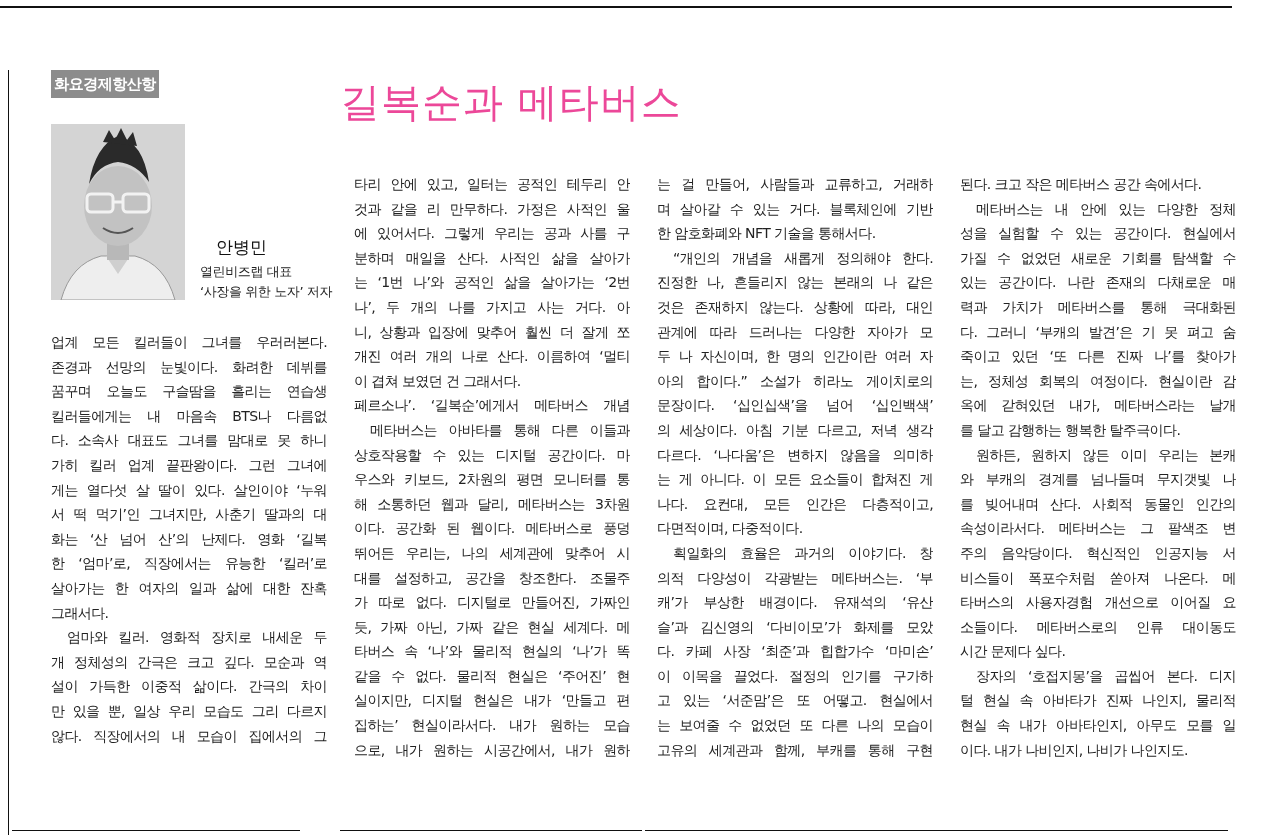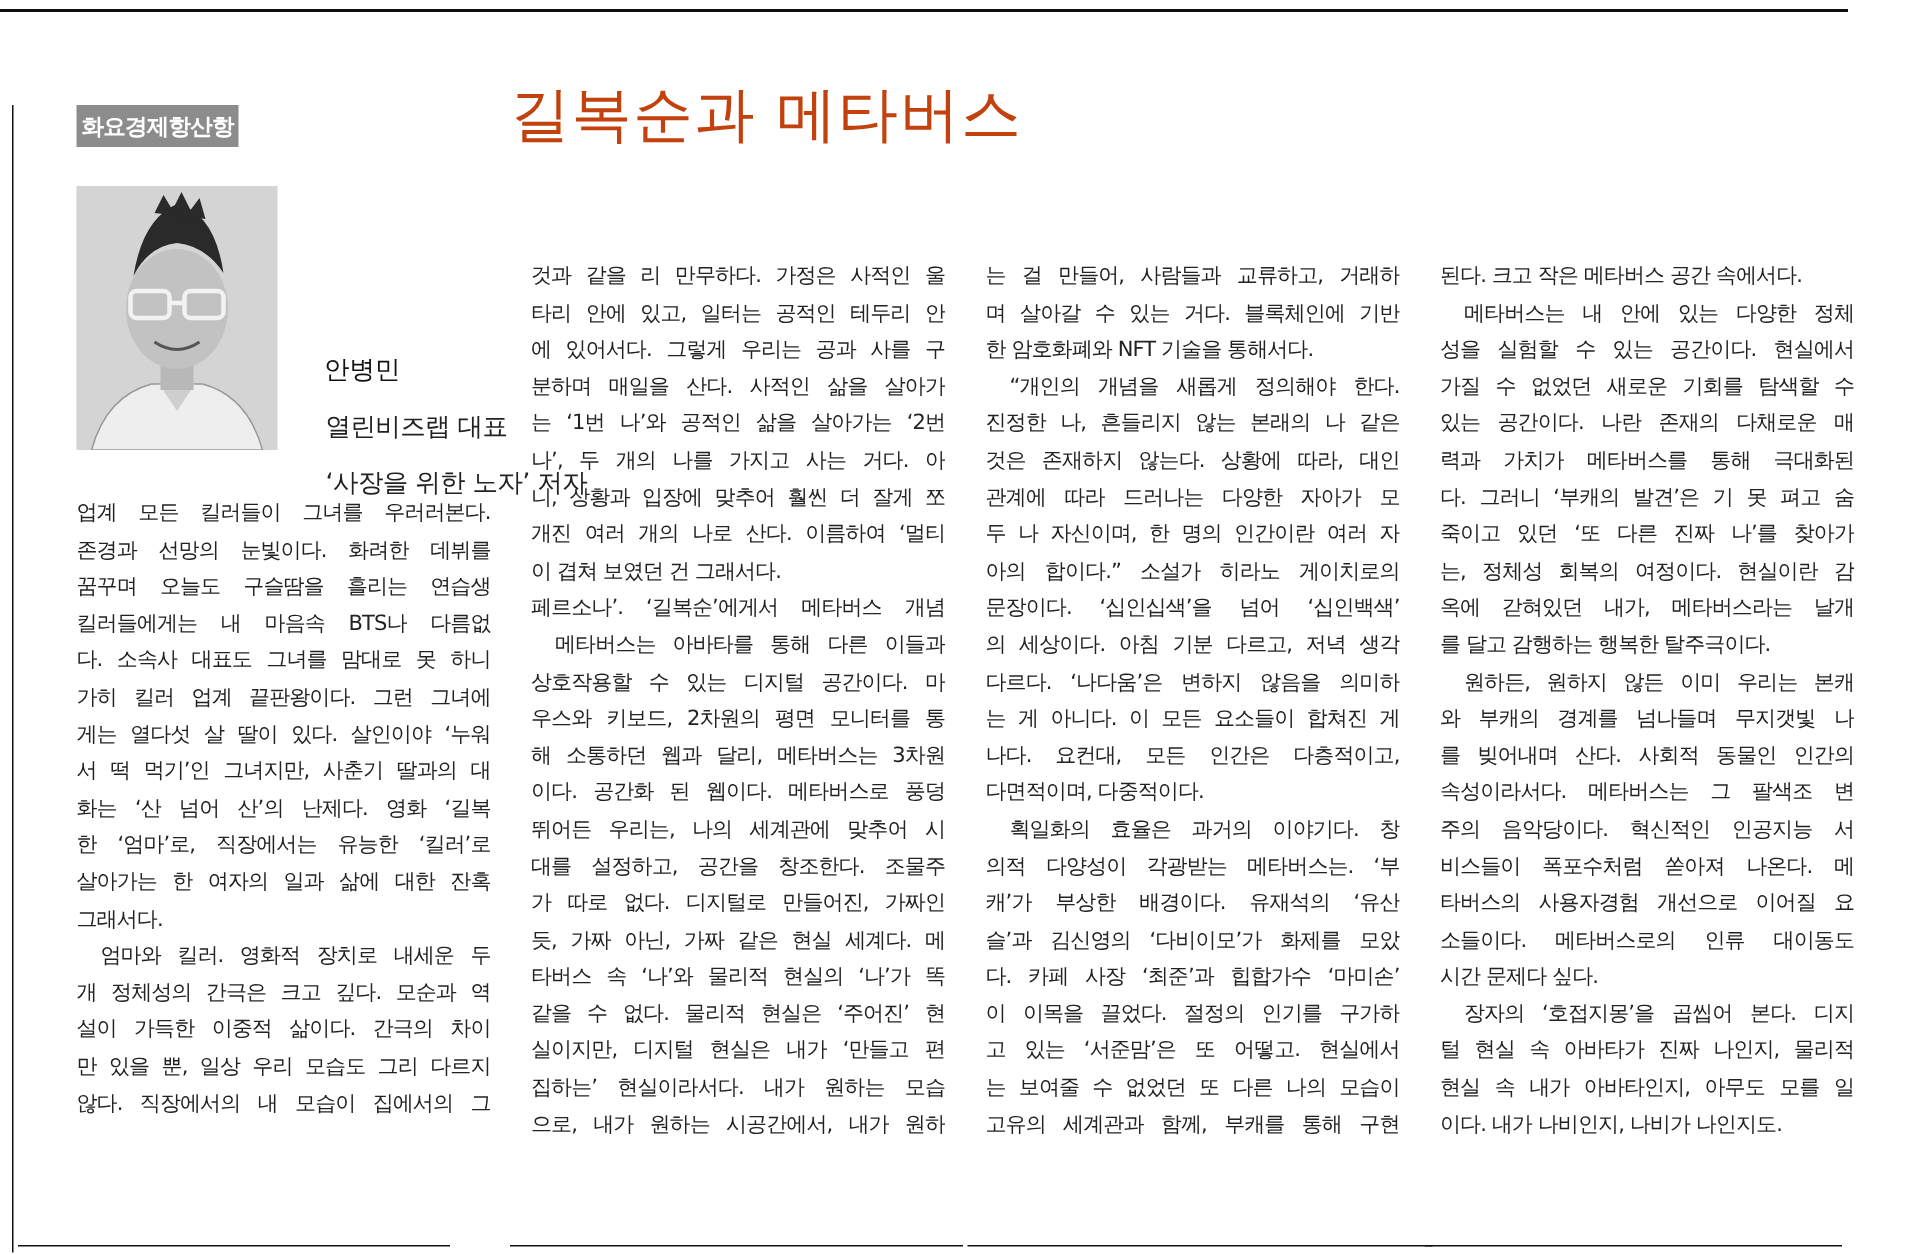"길복순과 메타버스" .headline { color: #c2410c -> #ec4899; top: 47px -> 72px }
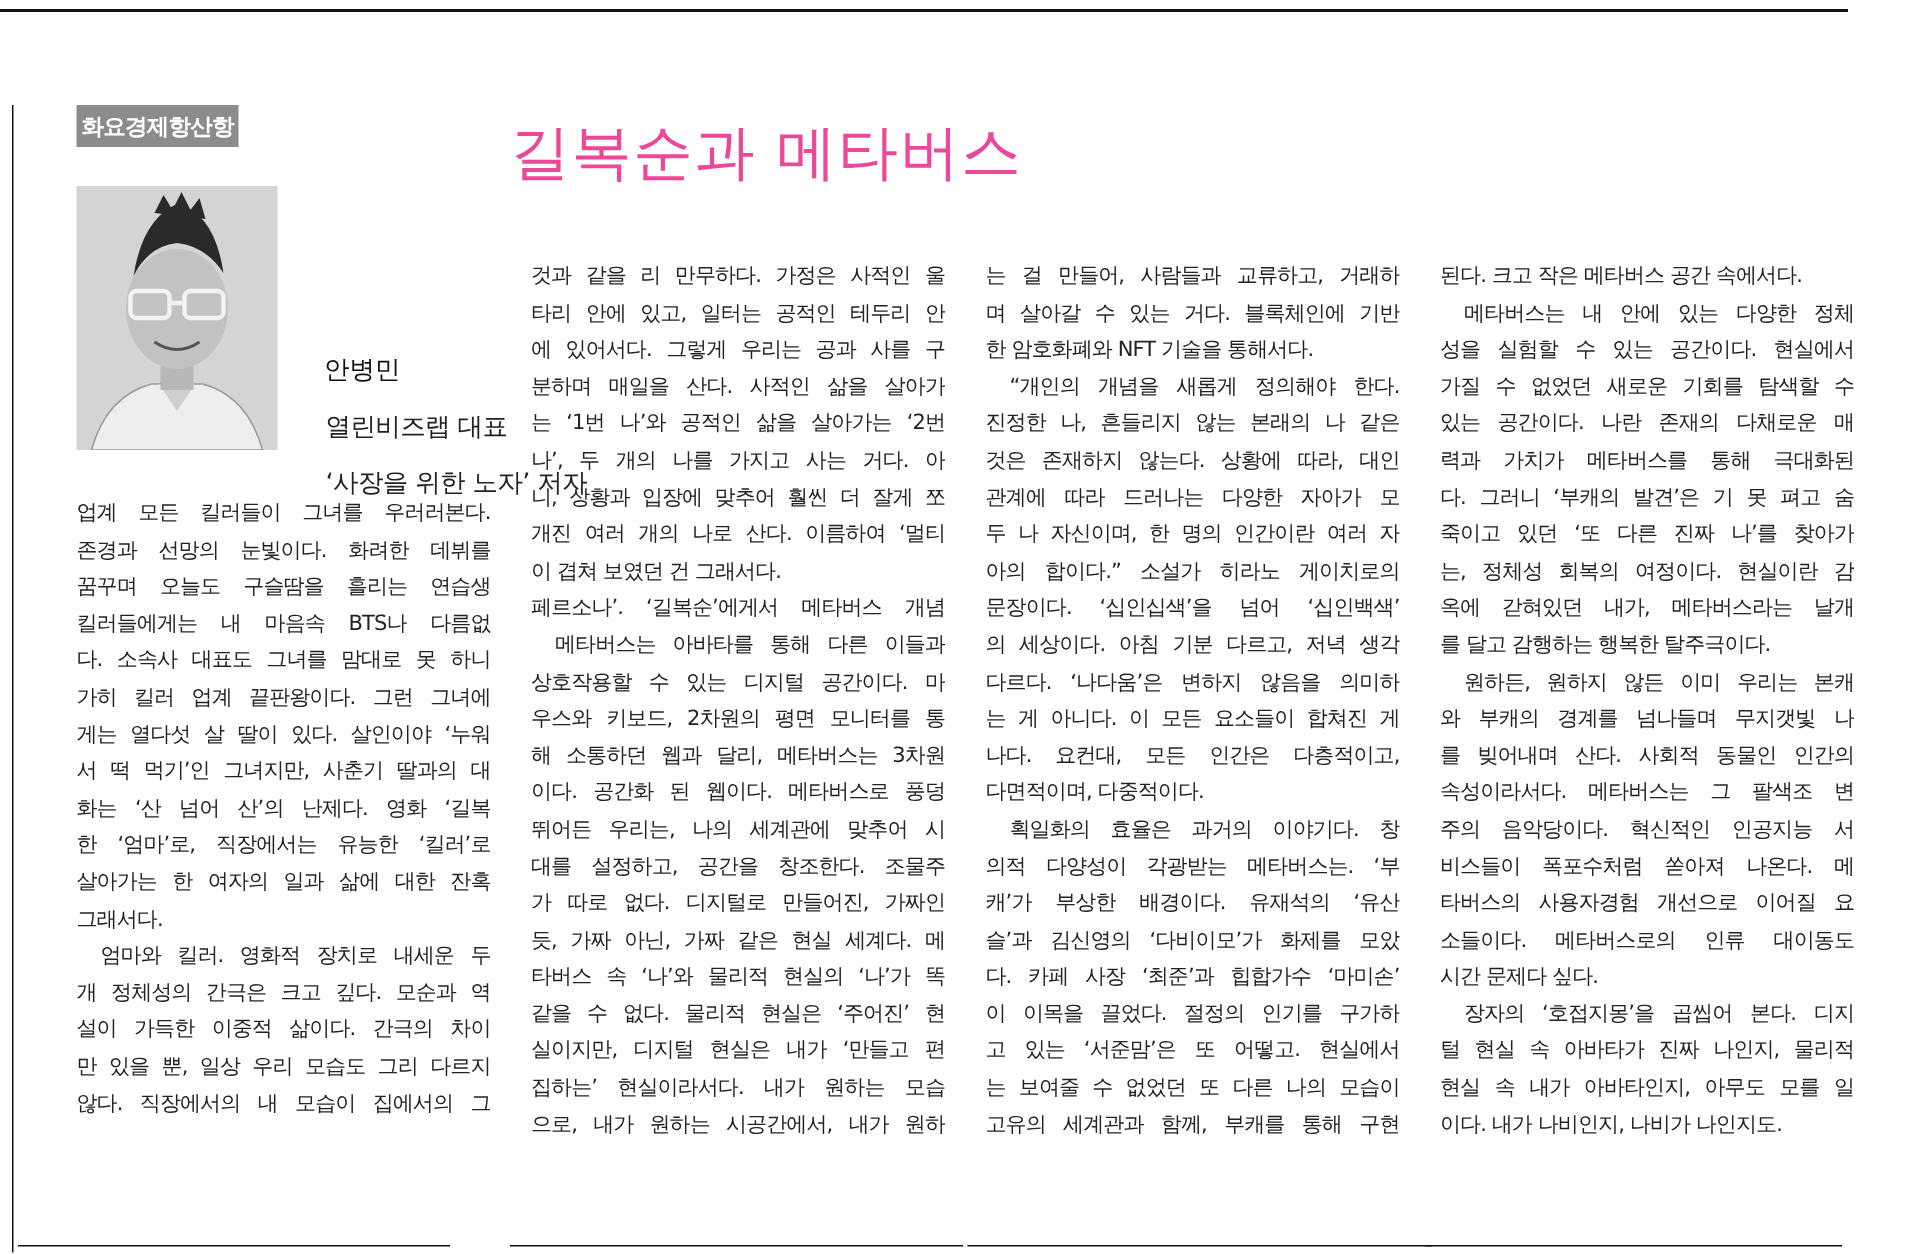"것과 같을 리 만무하다. 가정은" span.ln { order: before "타리 안에 있고, 일터는 공적인" -> after "타리 안에 있고, 일터는 공적인" }
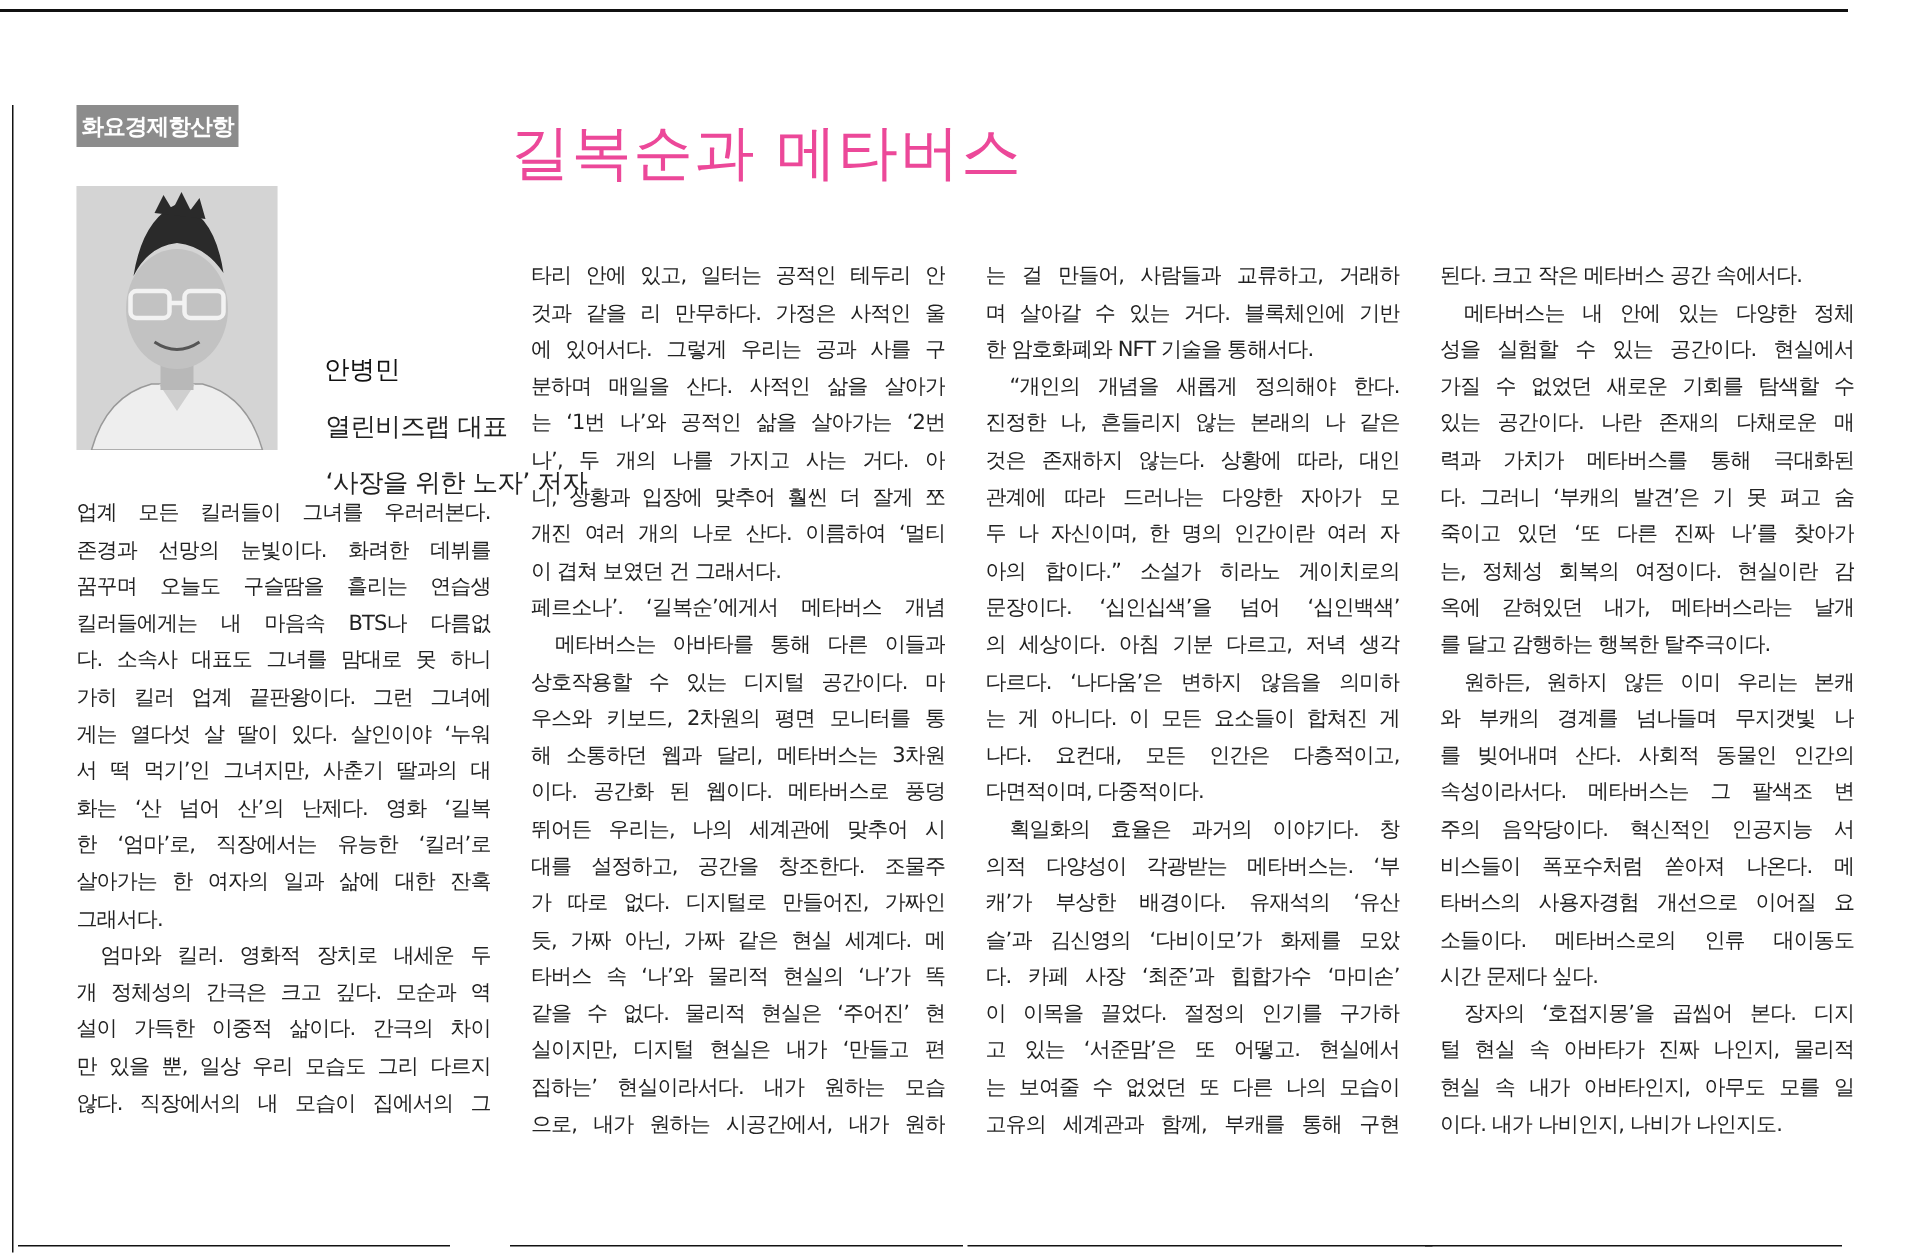"열린비즈랩 대표" .author-line { font-size: 17px -> 13px; margin: 17px -> 0 }
